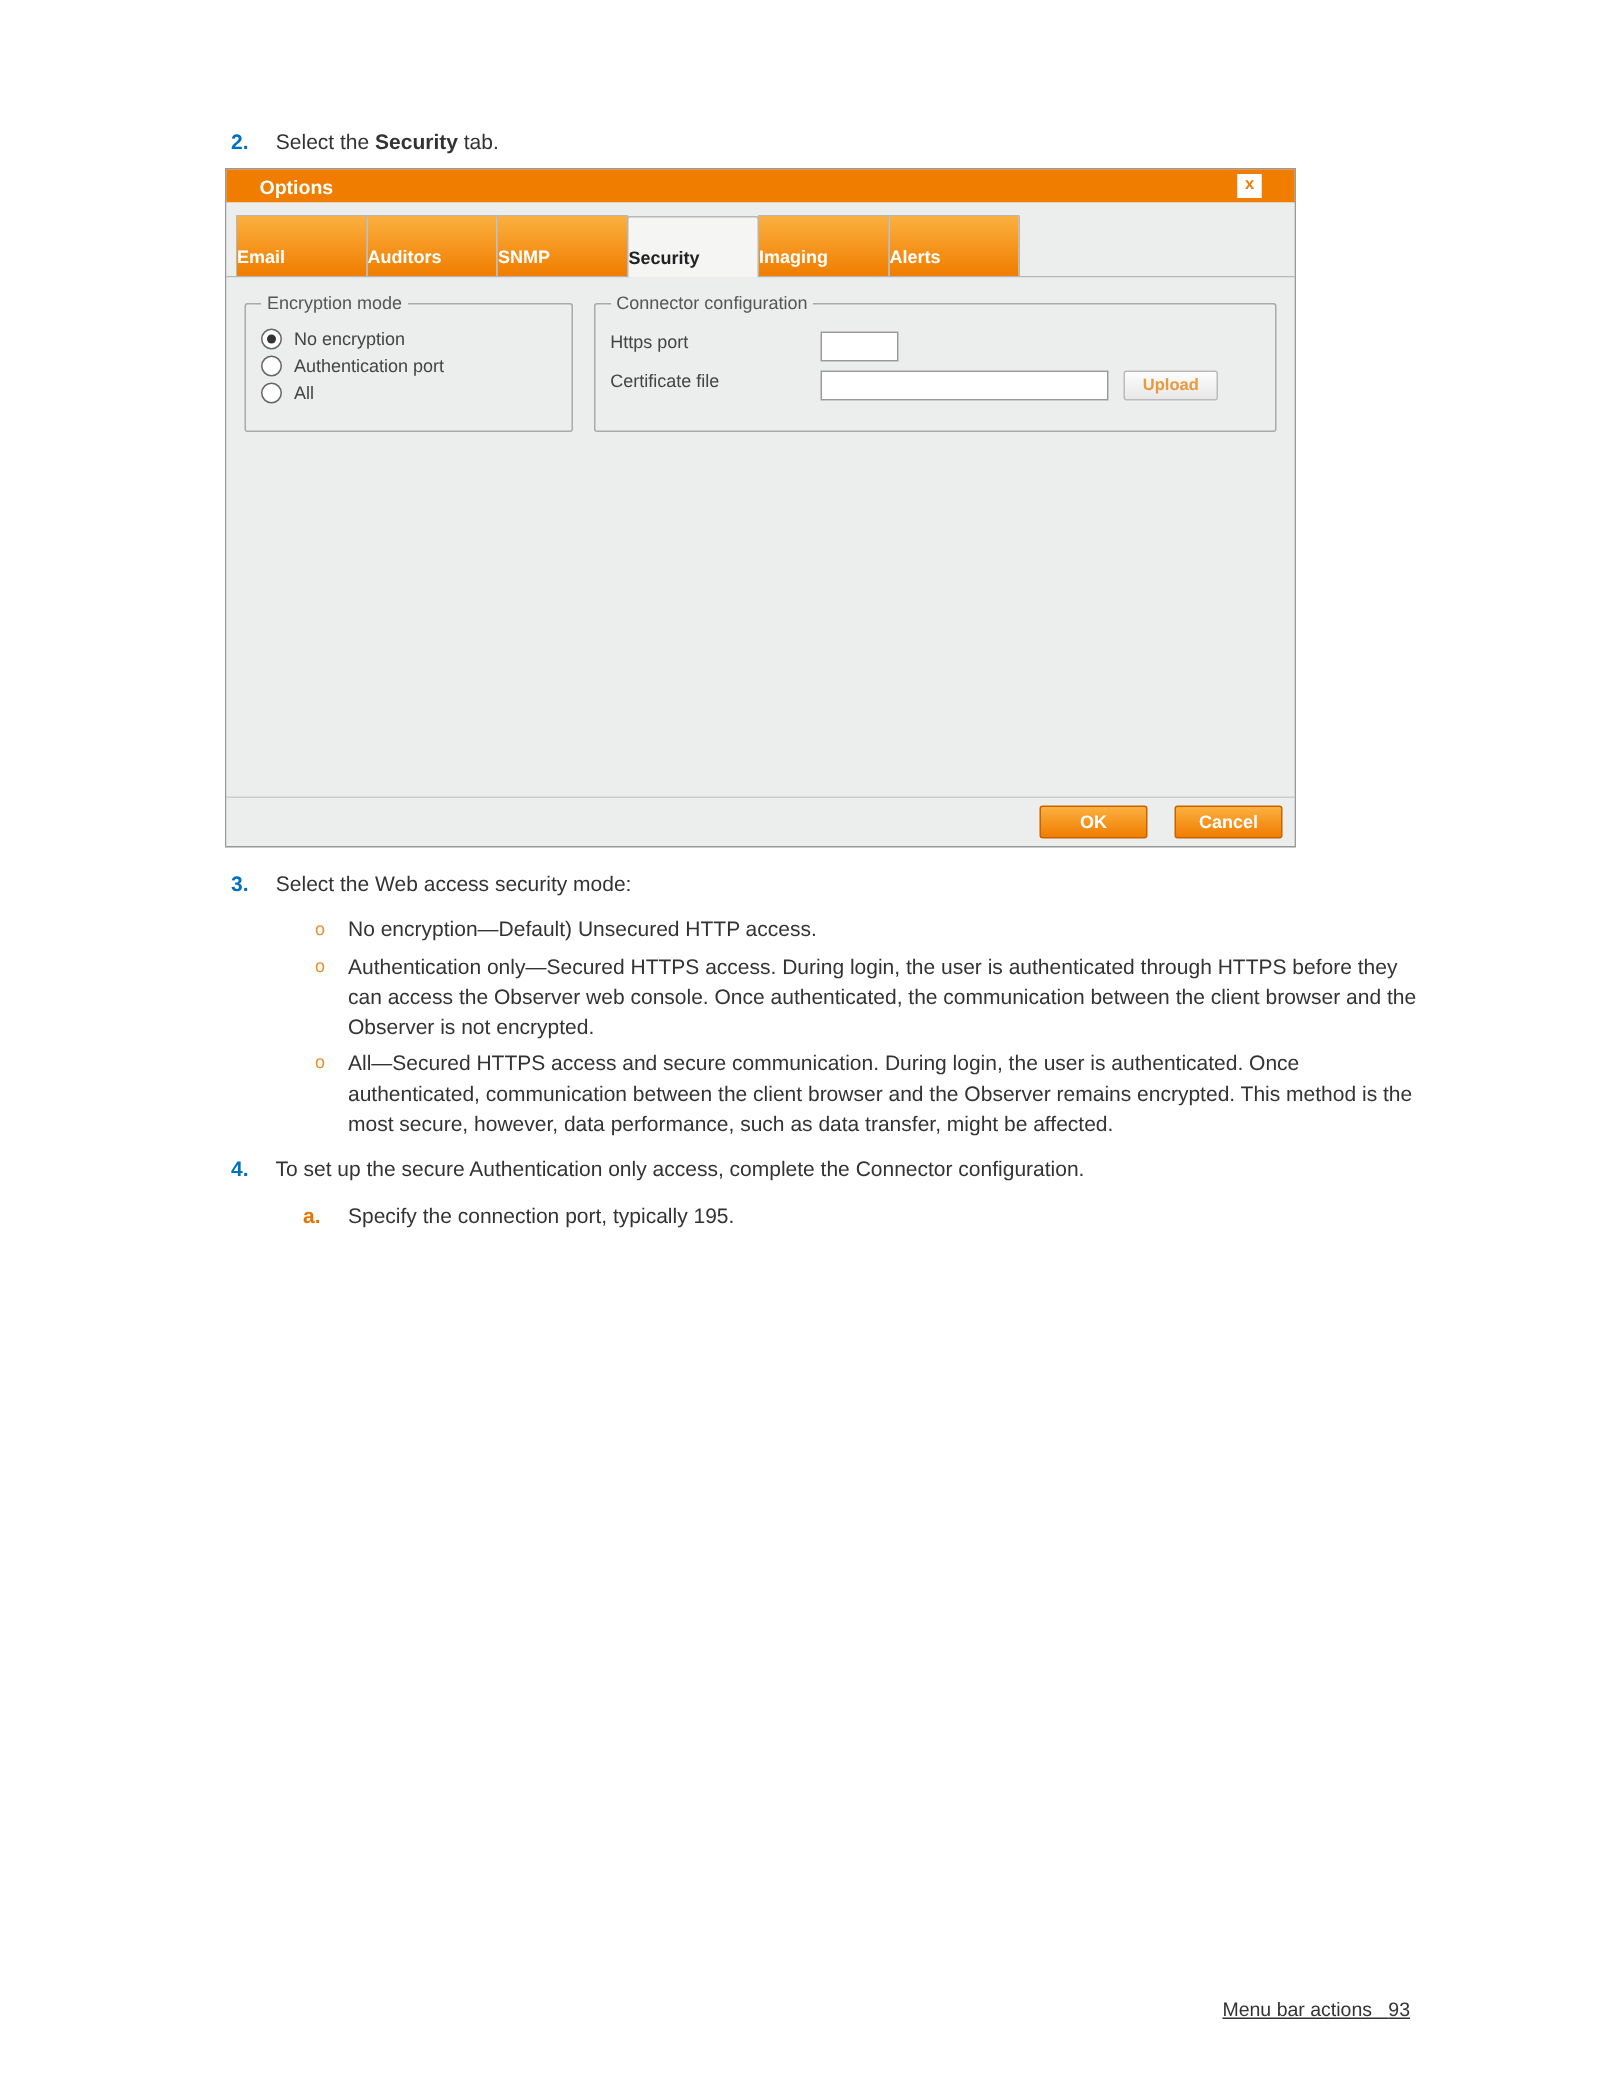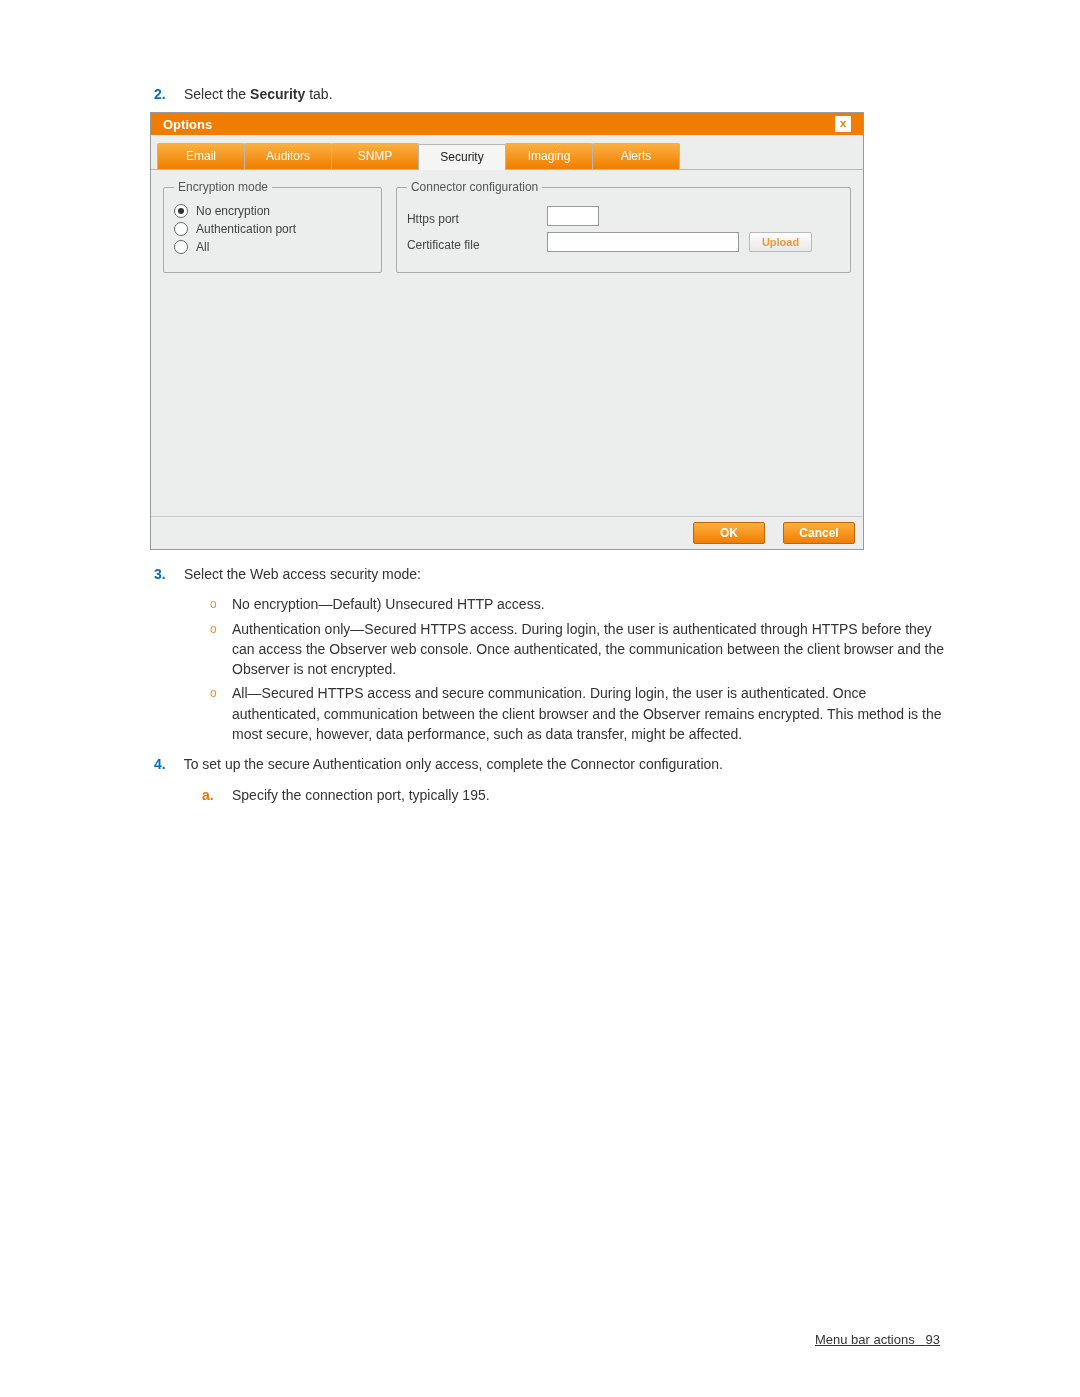"Options" .dlg-title { padding: 3px 12px -> 3px 22px }
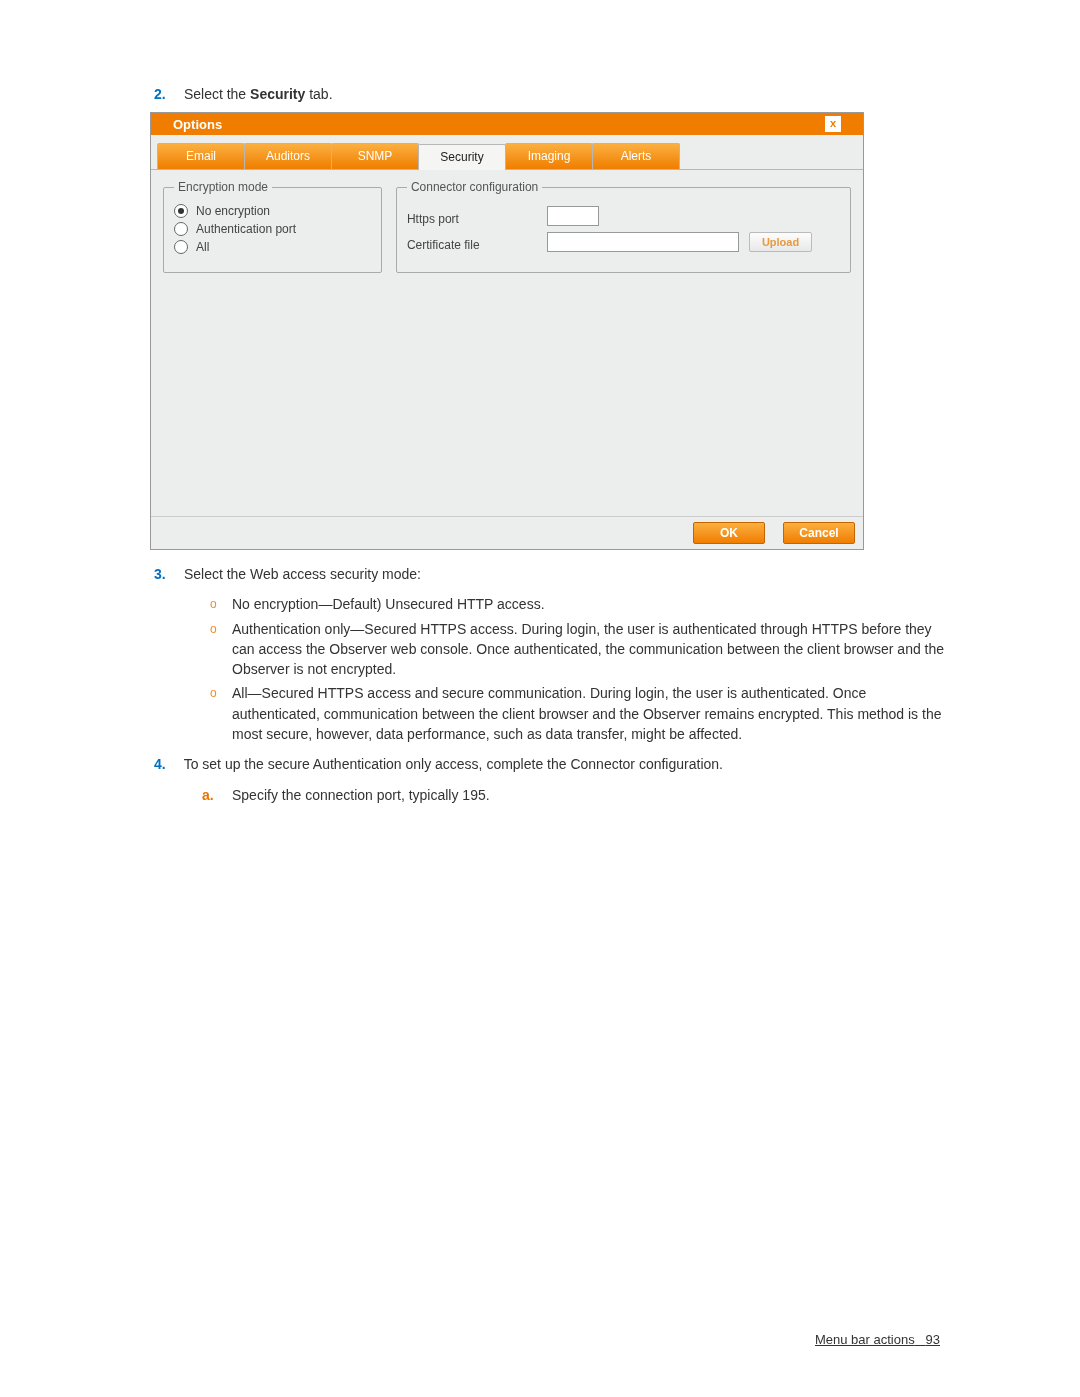"Email" .tab { font-weight: normal -> bold; padding: 5px 0 6px 0 -> 20px 0 6px 0; text-align: center -> none }
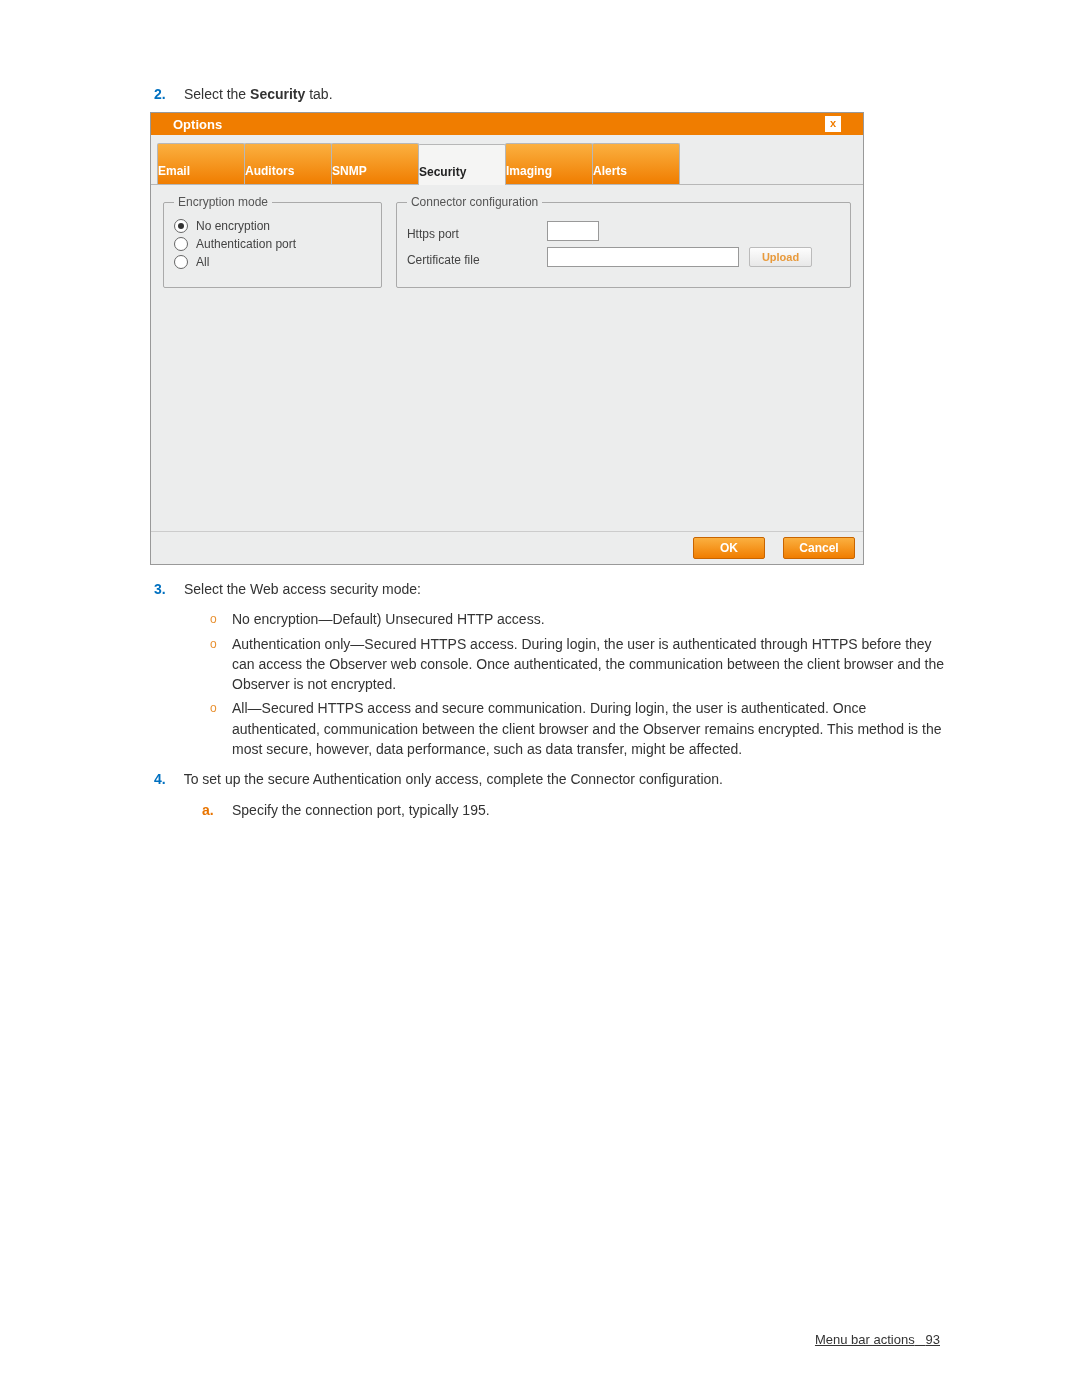"Https port" .con-row { align-items: flex-end -> flex-start }
